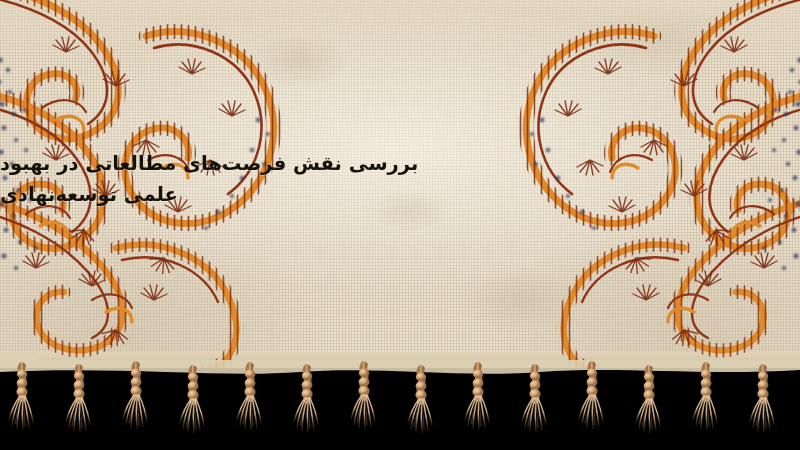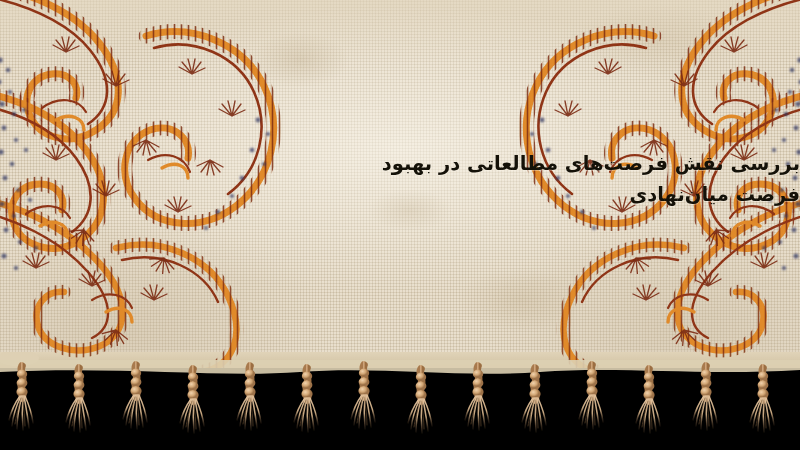"بررسی نقش فرصت‌های مطالعاتی در" .title-block { text-align: right -> left }
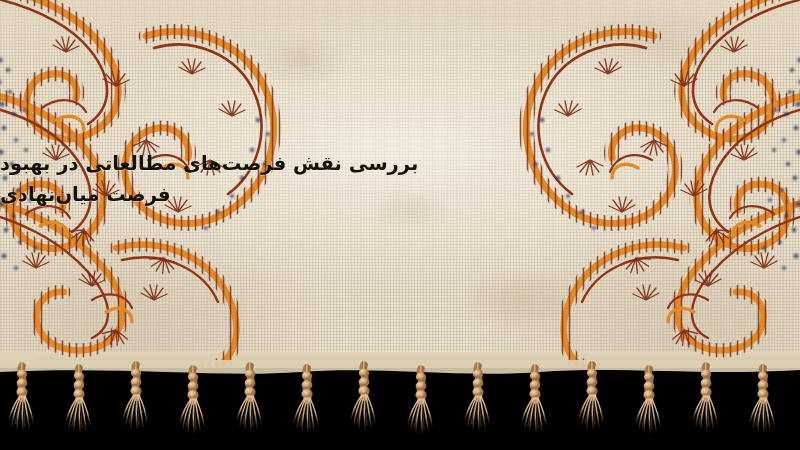"فرصت میان‌نهادی" span.title-line { text: فرصت میان -> علمی توسعه }
